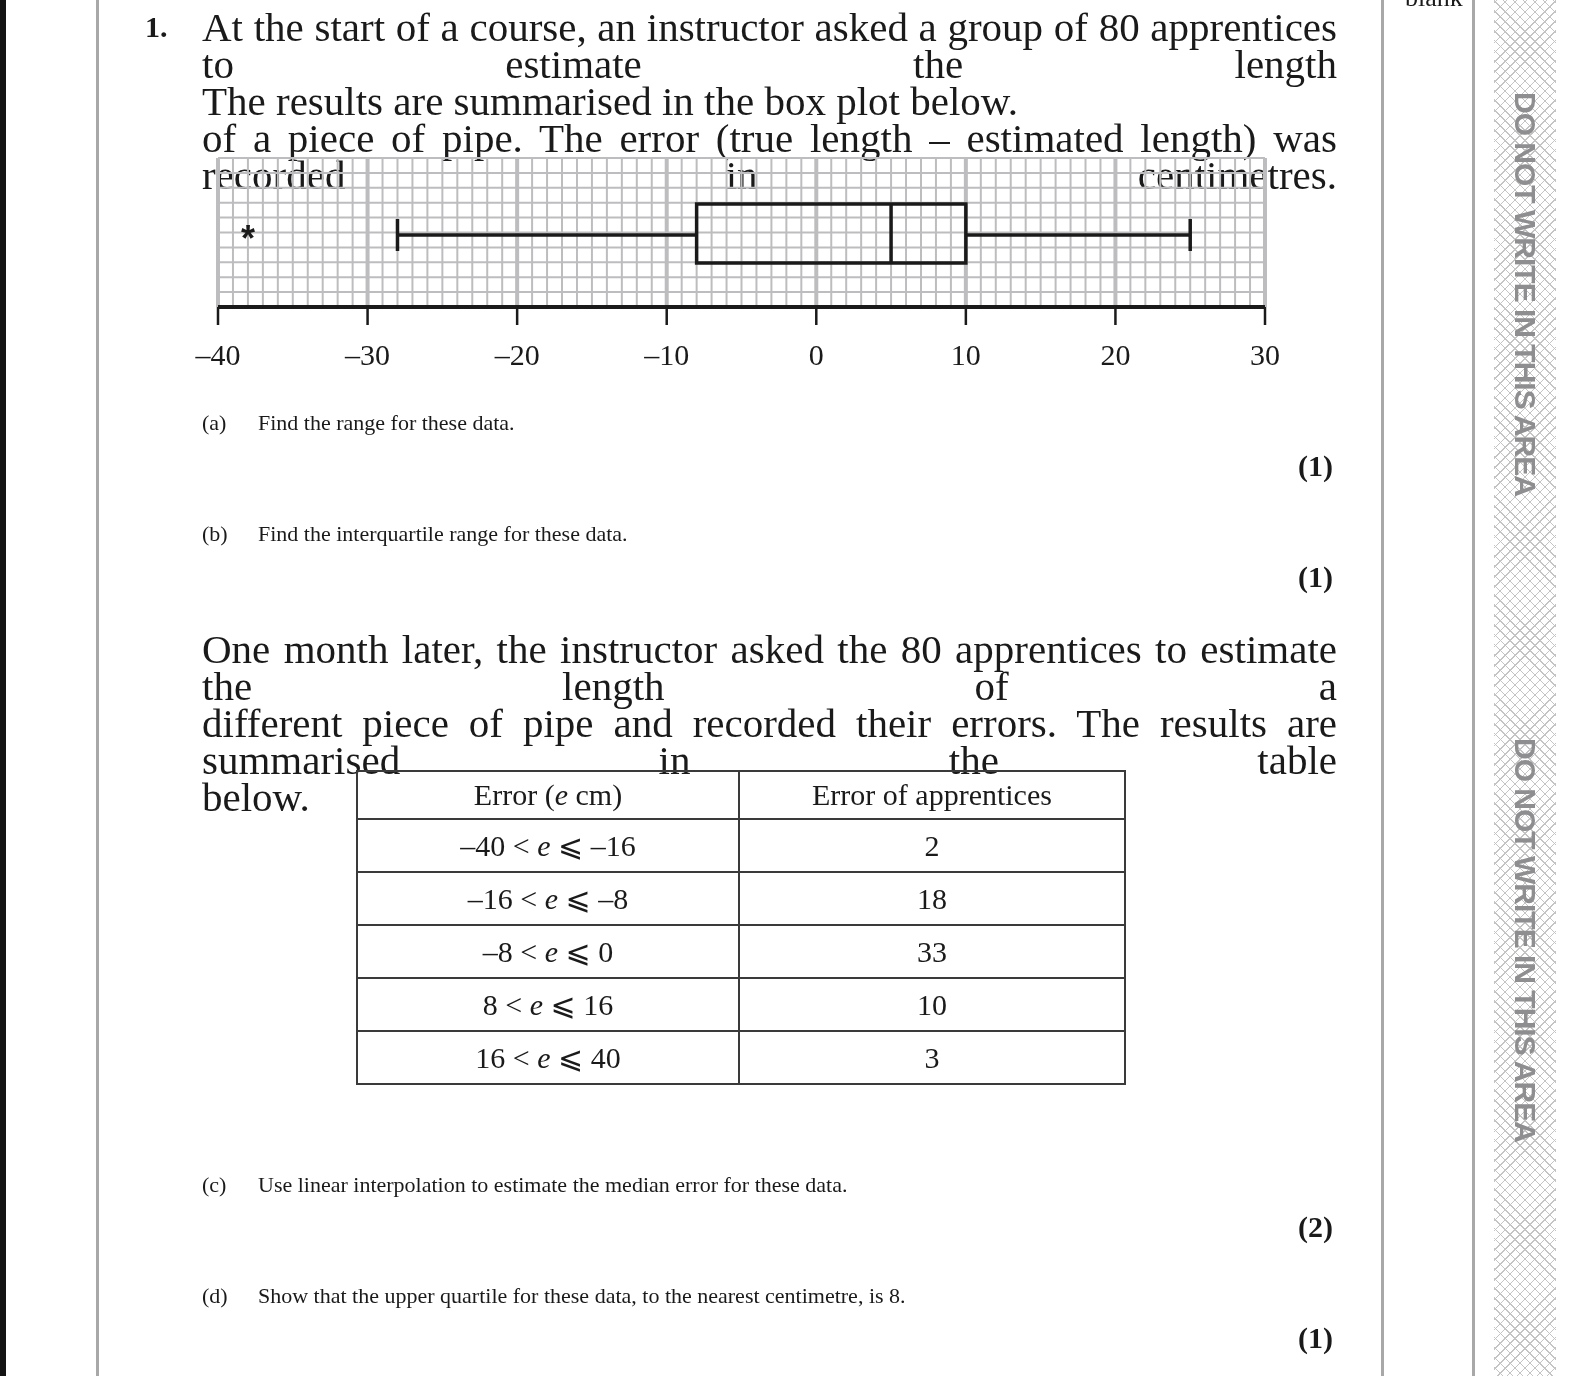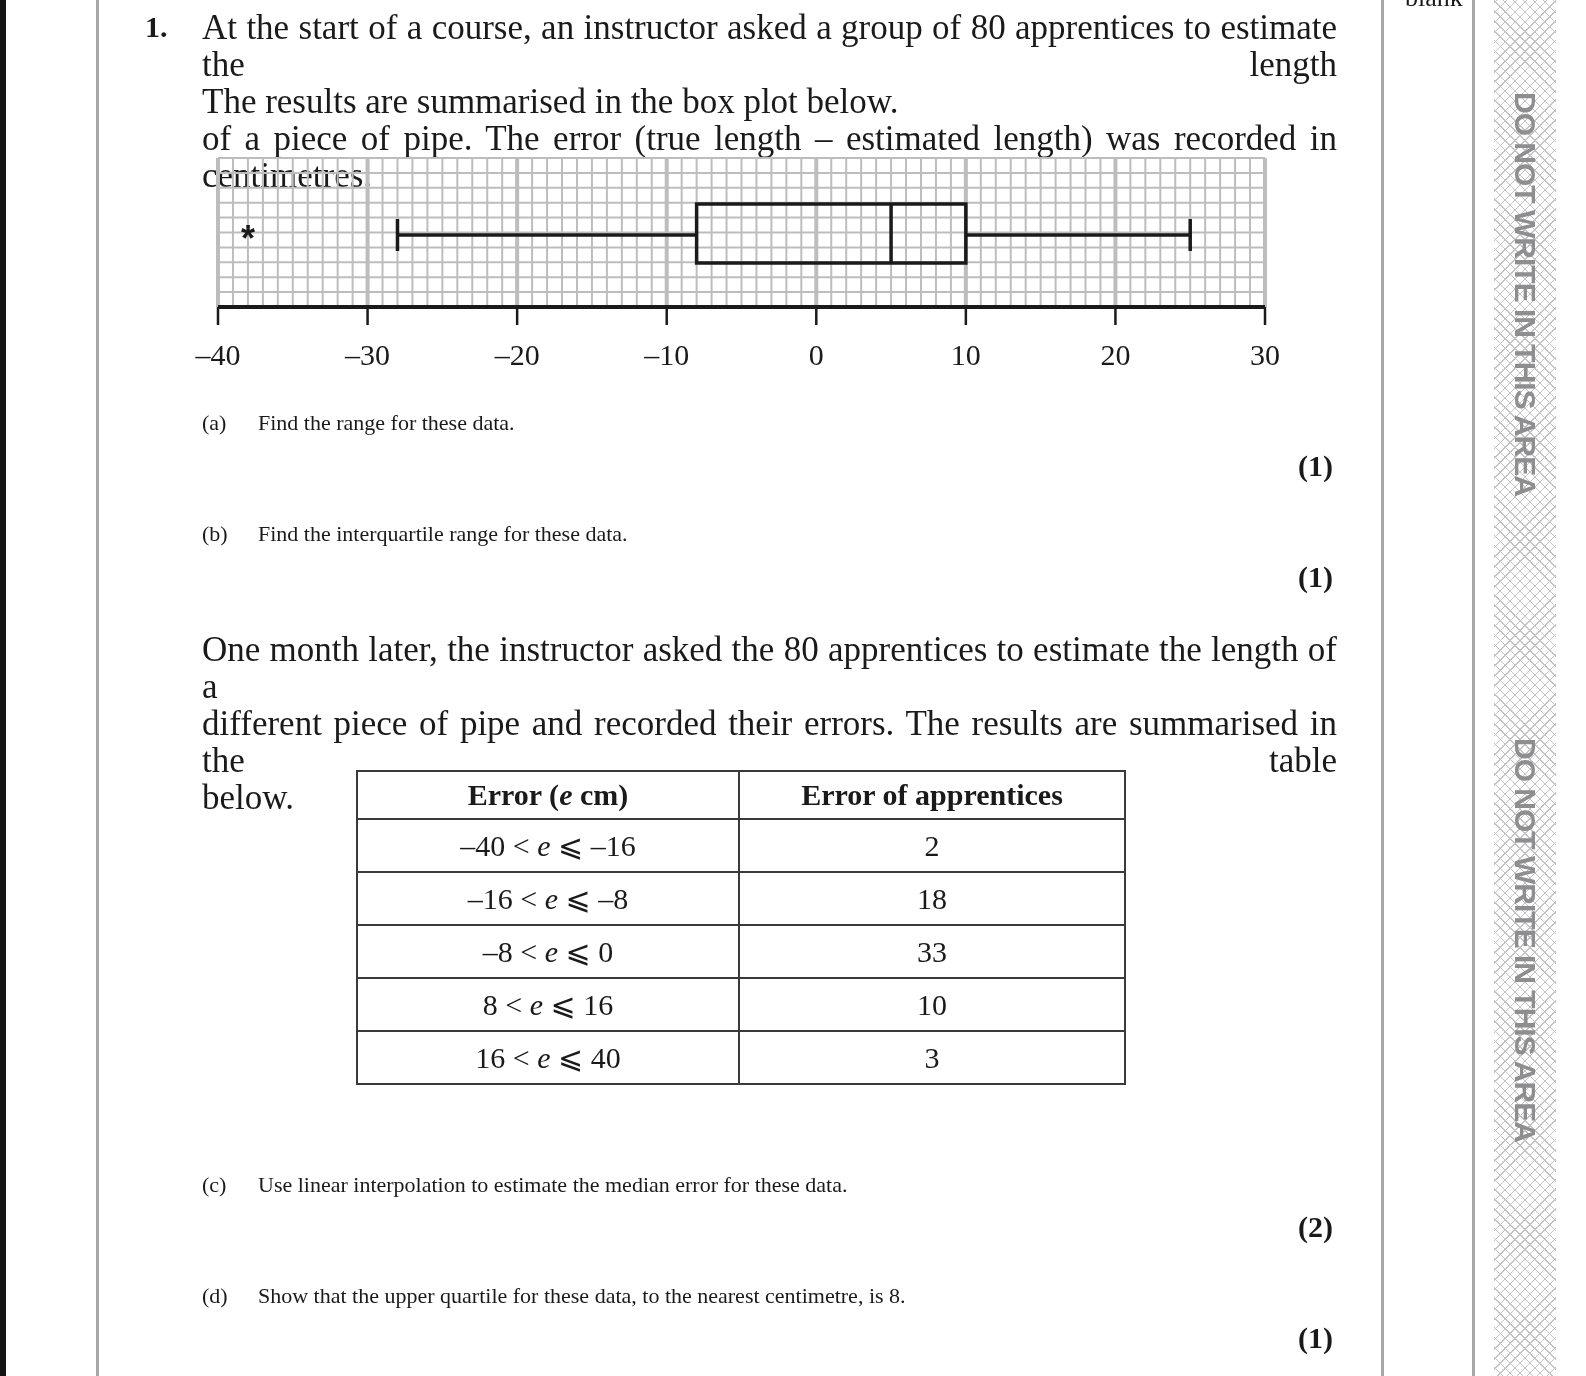"At the start of a" .para { font-size: 35px -> 41px }
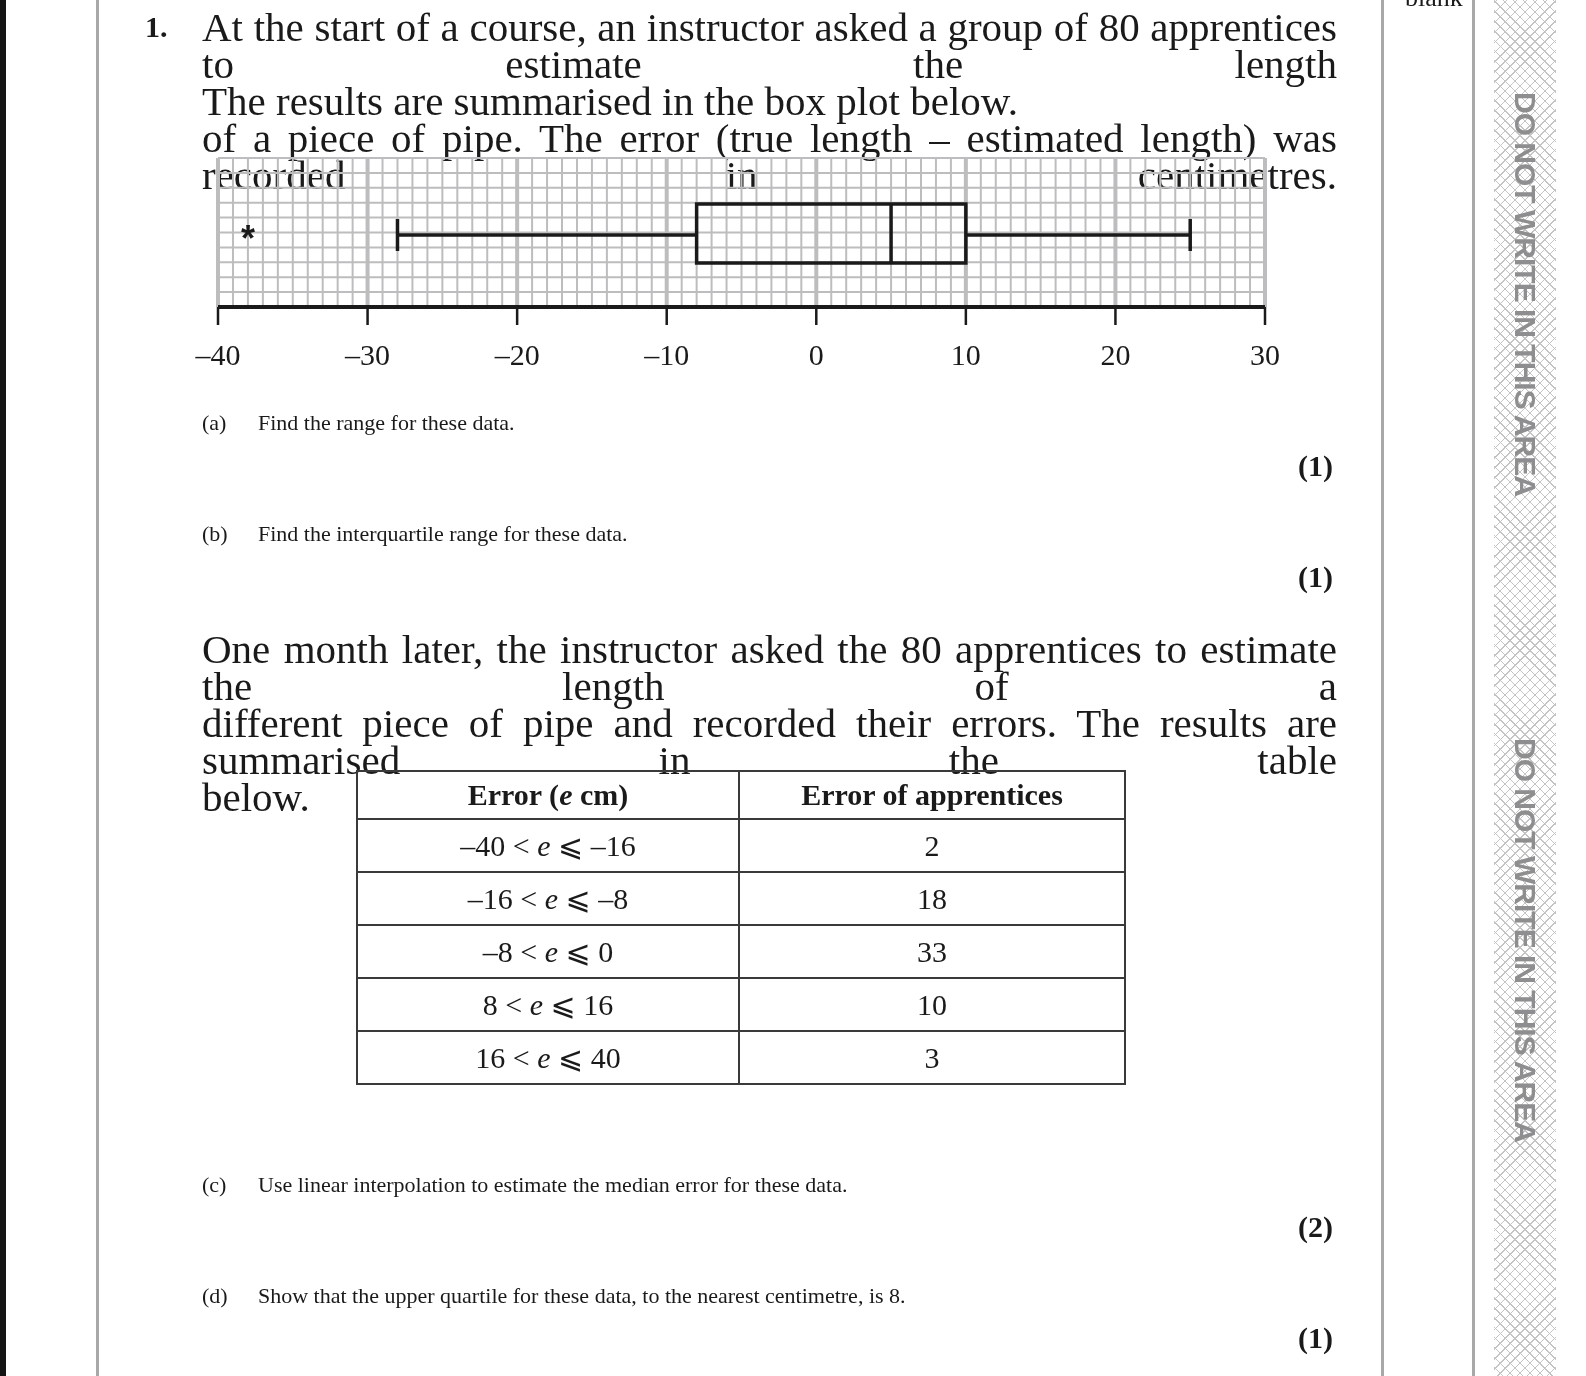"Error (e cm)" table.freq th { font-weight: bold -> normal }
